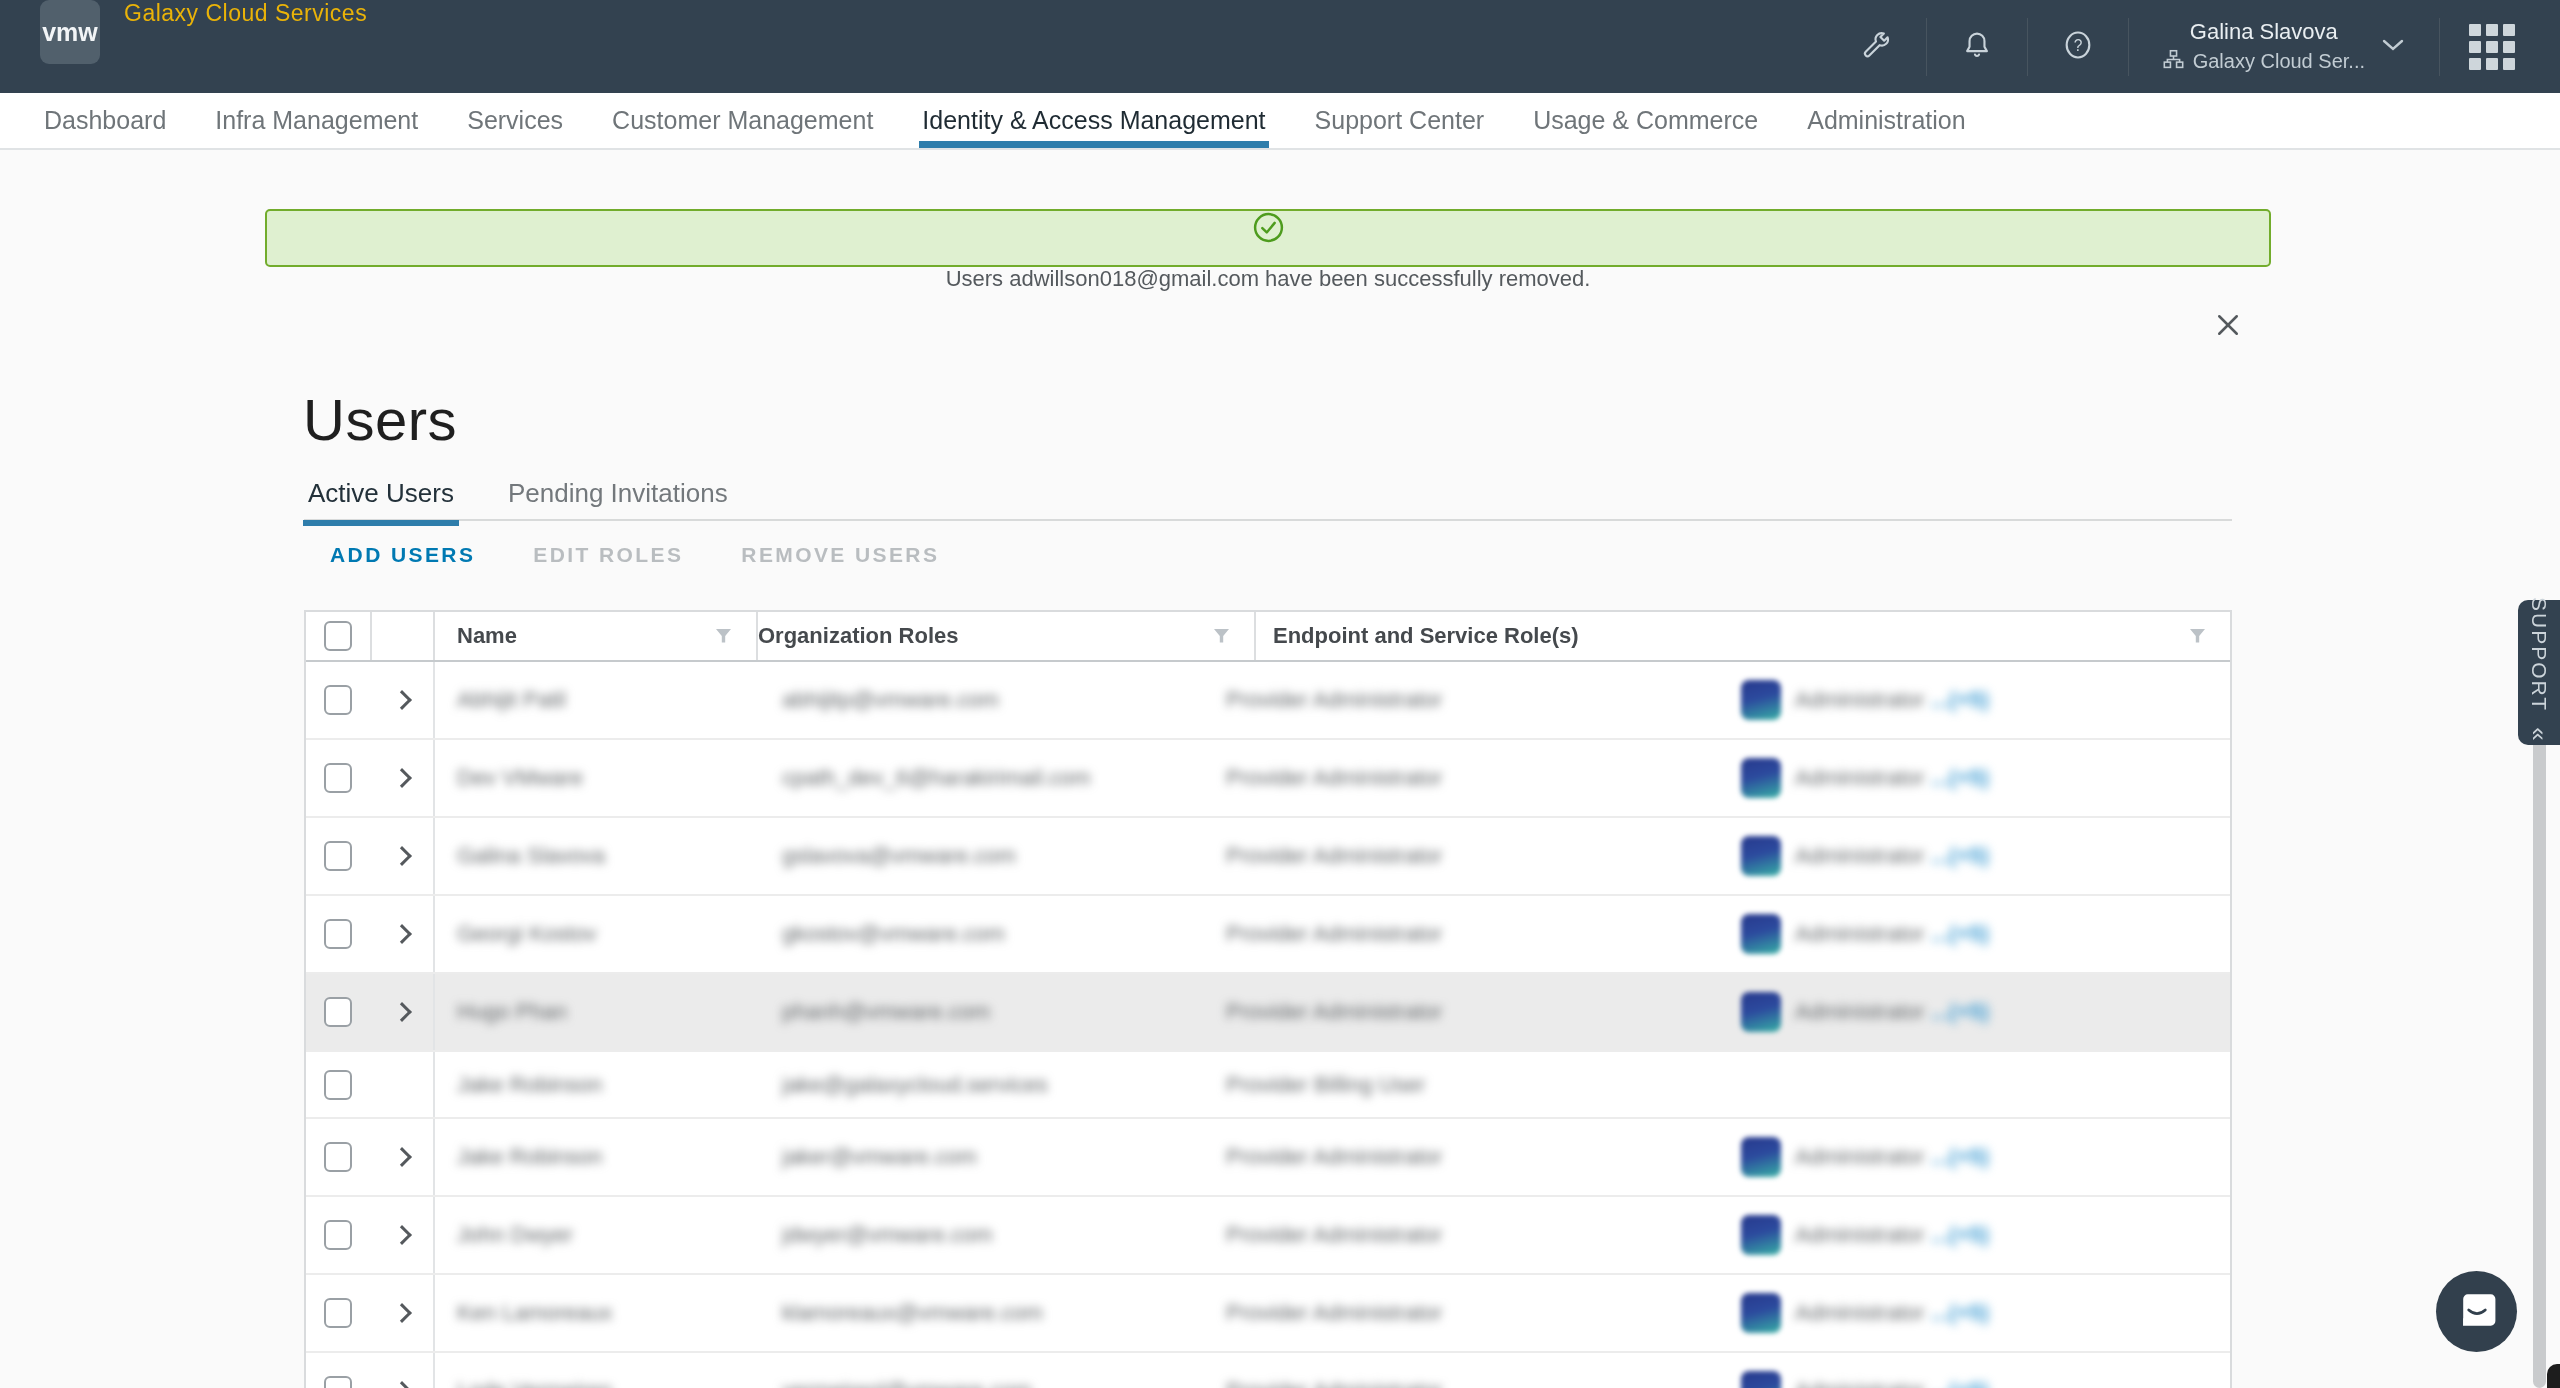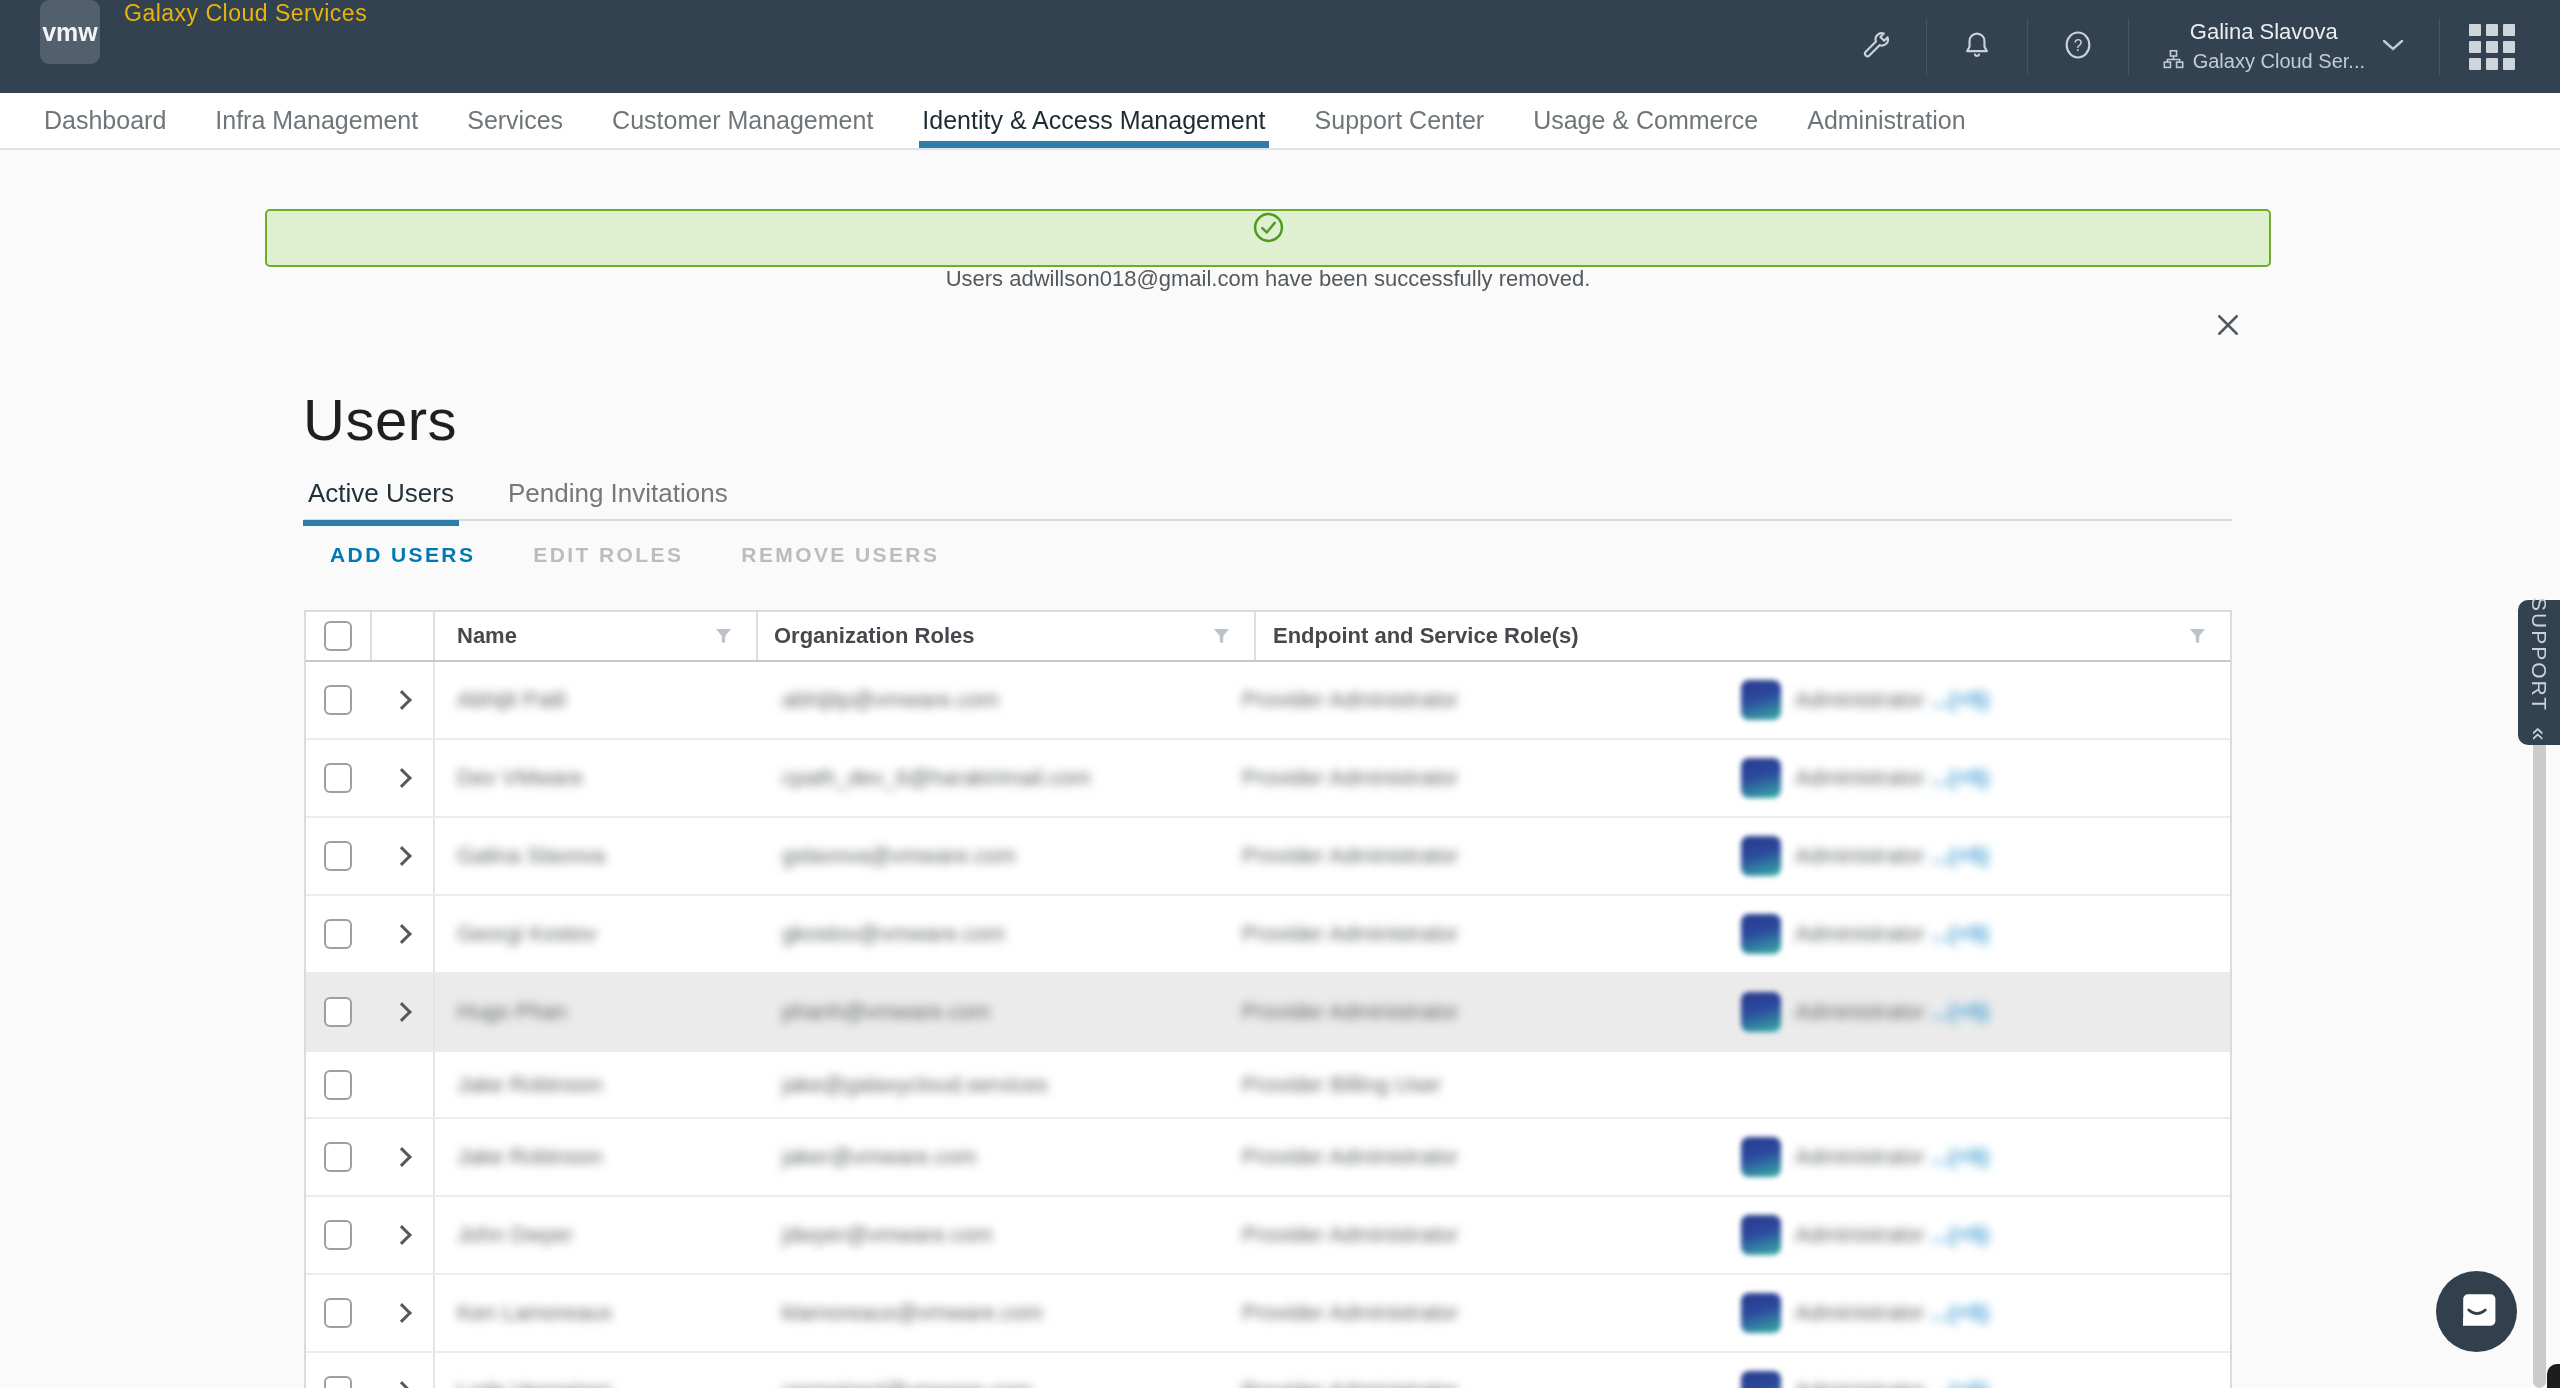"Organization Roles" .col-org { padding-left: 16px -> none }
